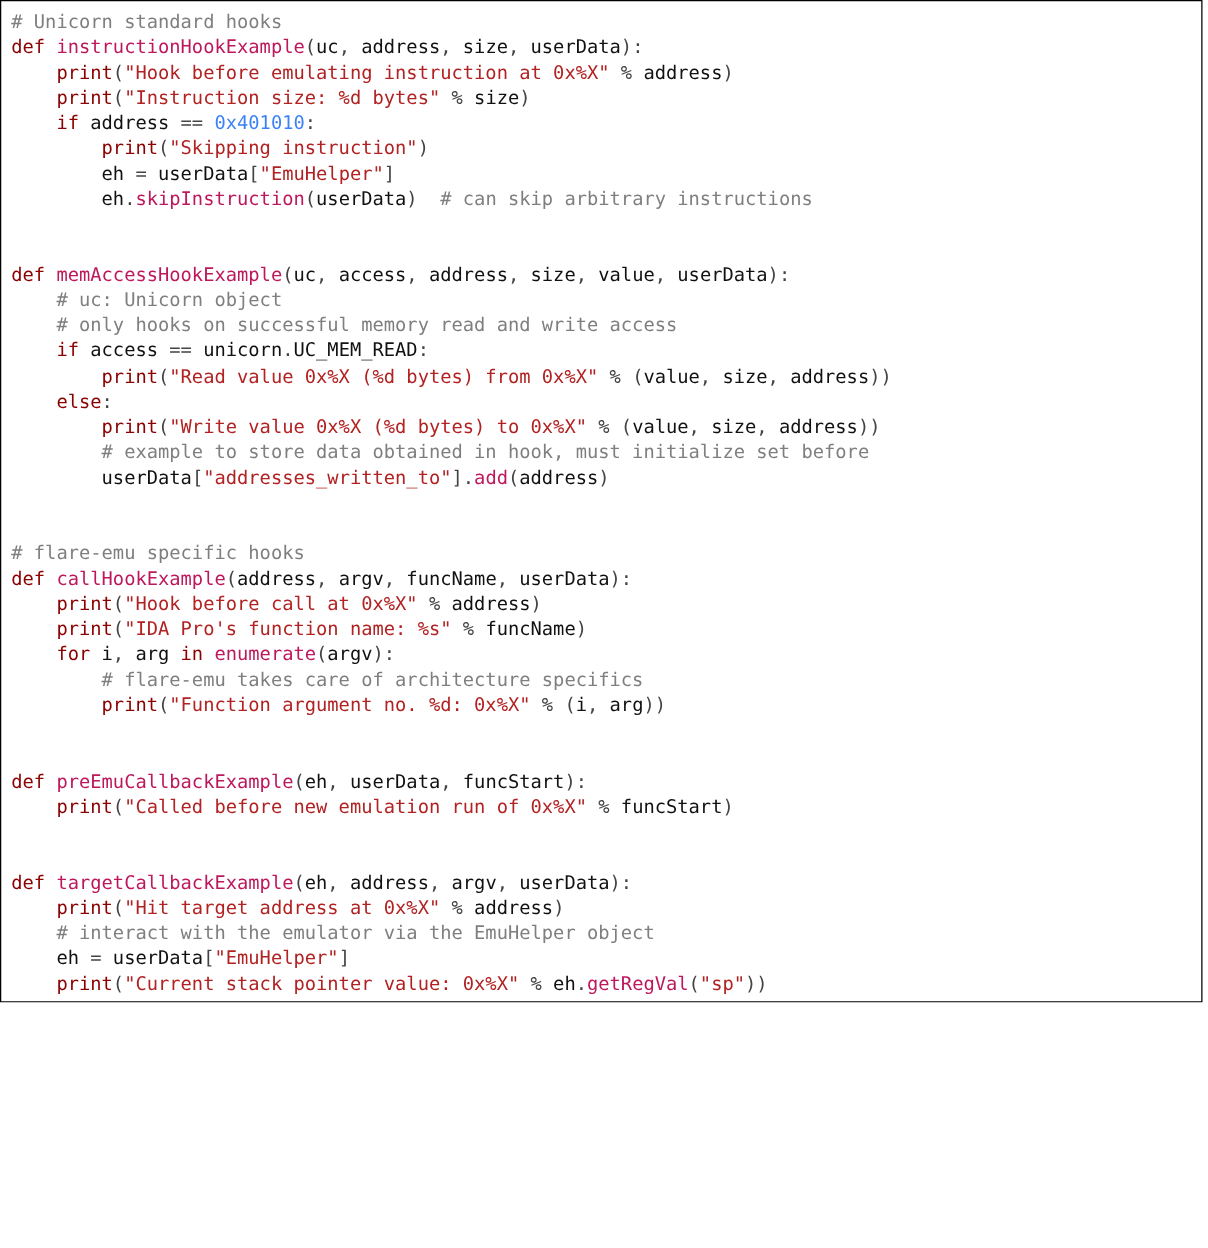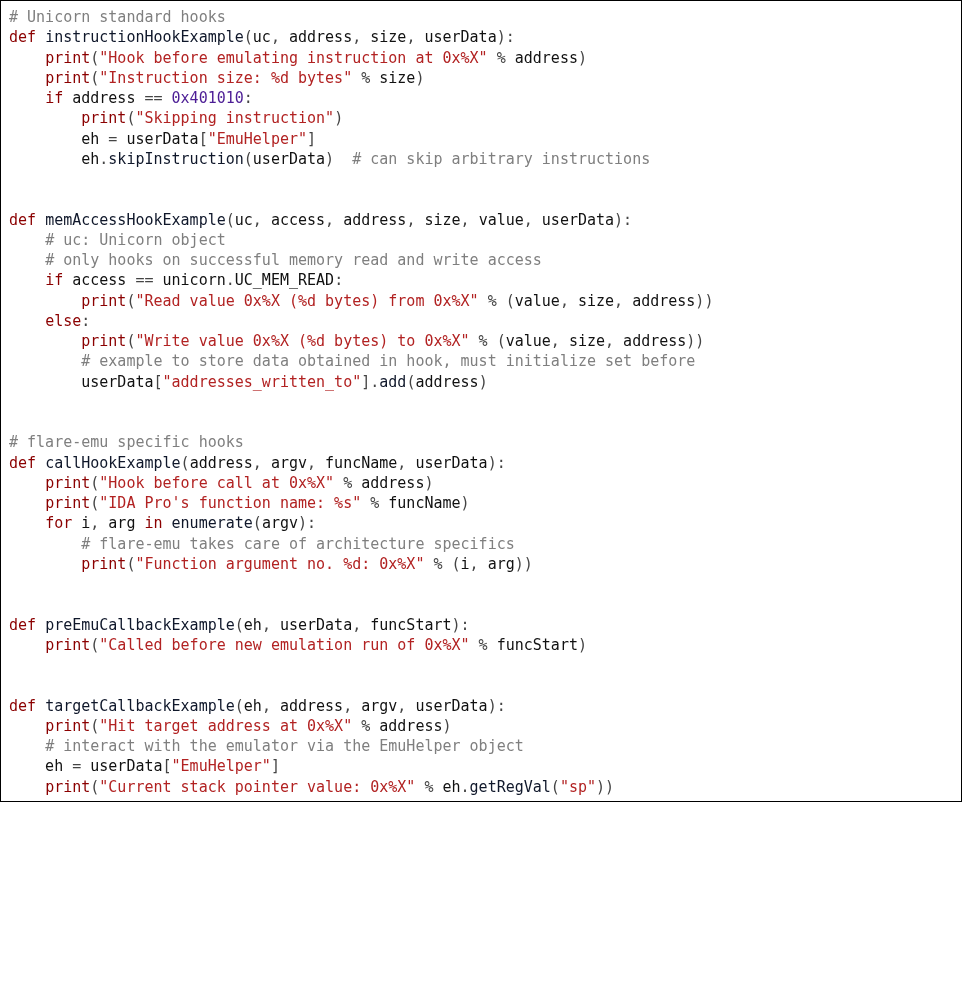"instructionHookExample" .tok-fn { color: #0f172a -> #be185d }
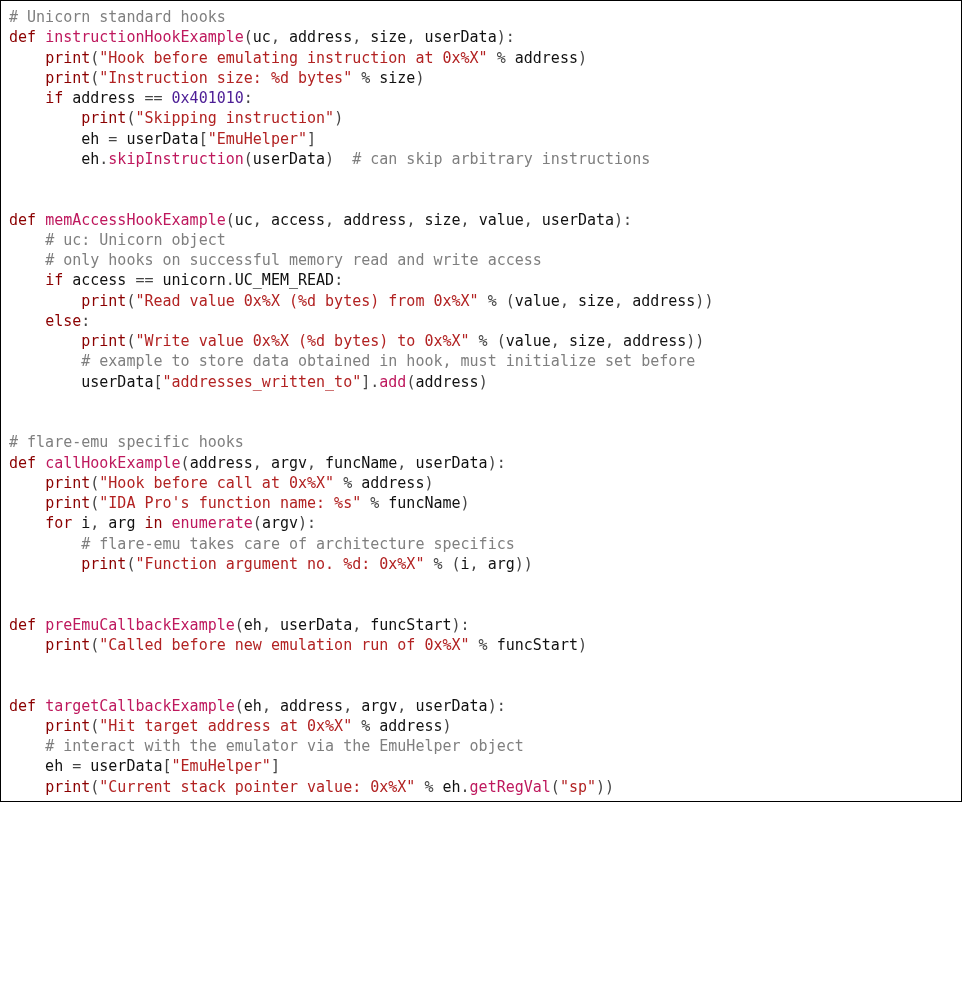"0x401010" .tok-num { color: #4c1d95 -> #3b82f6 }
